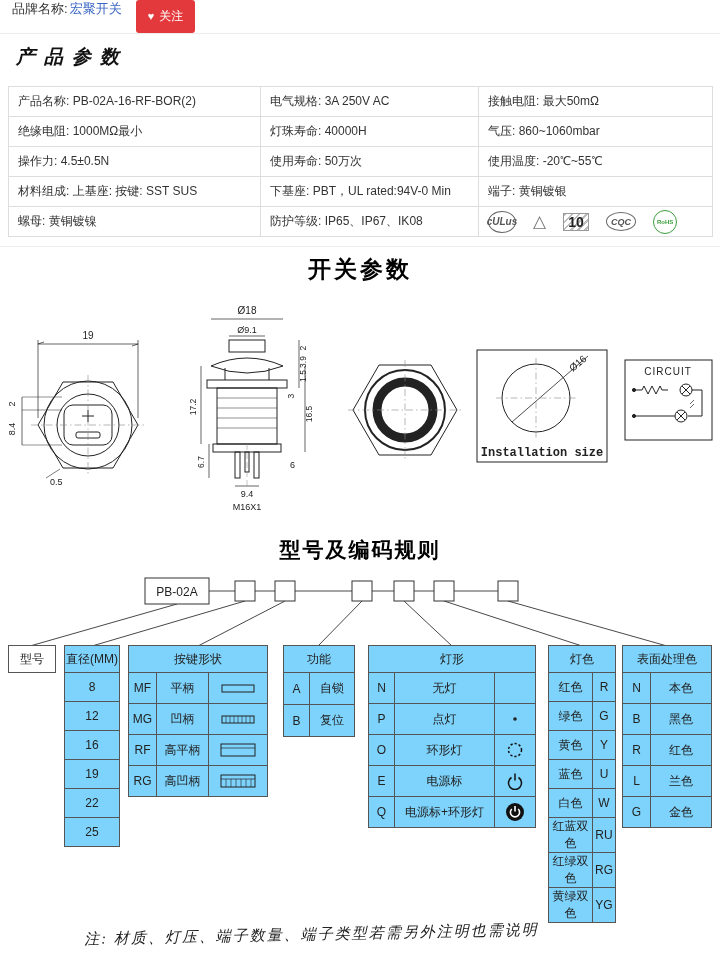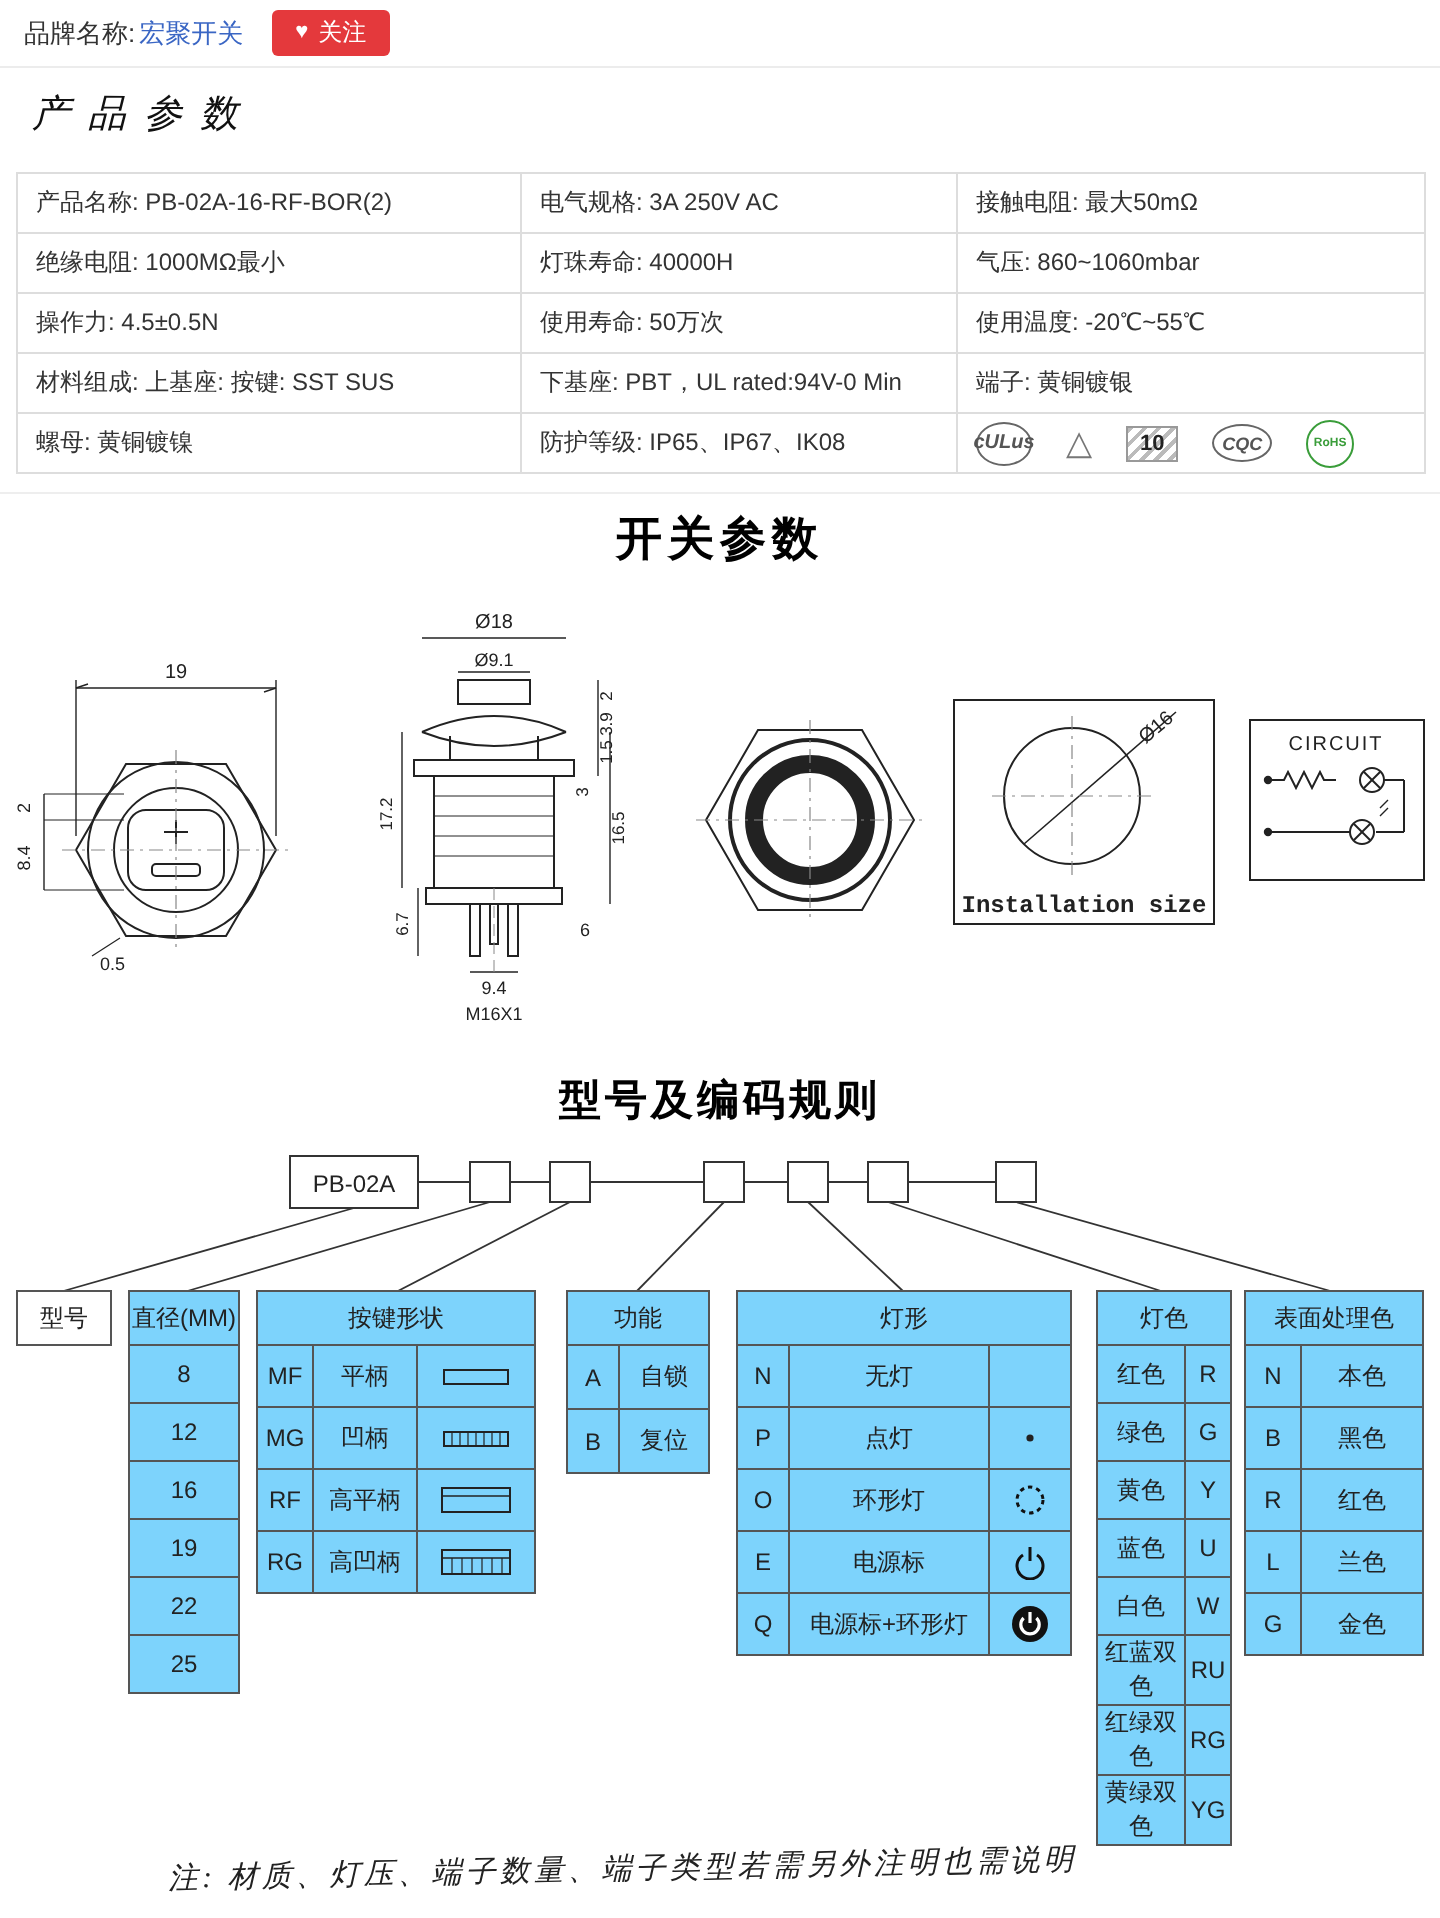"品牌名称:" .topbar { align-items: center -> none }
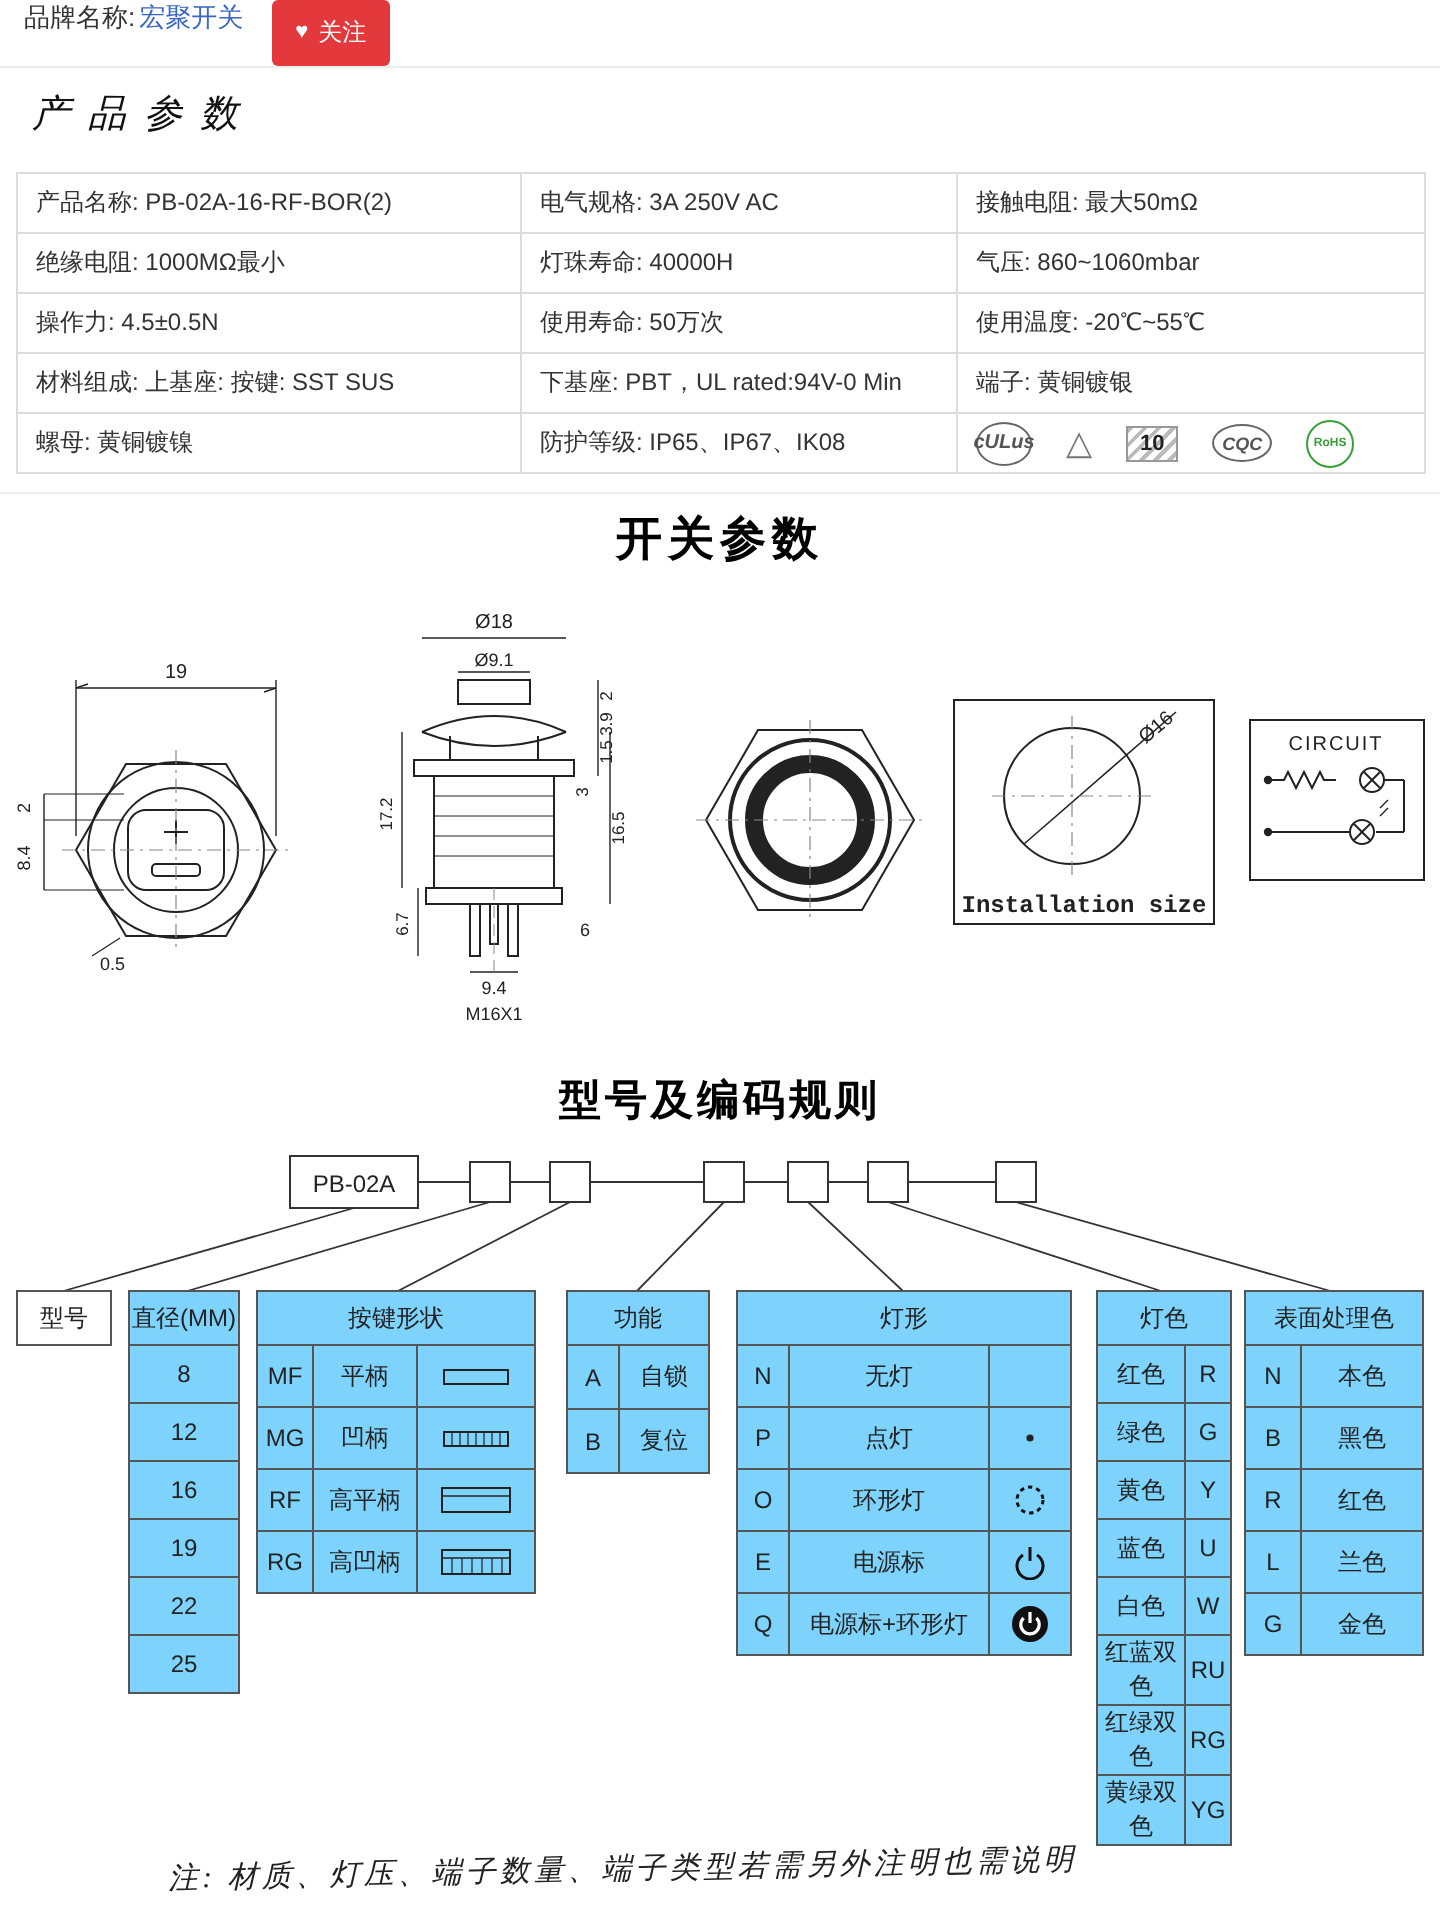"产品参数" .pp-title { font-weight: normal -> bold }
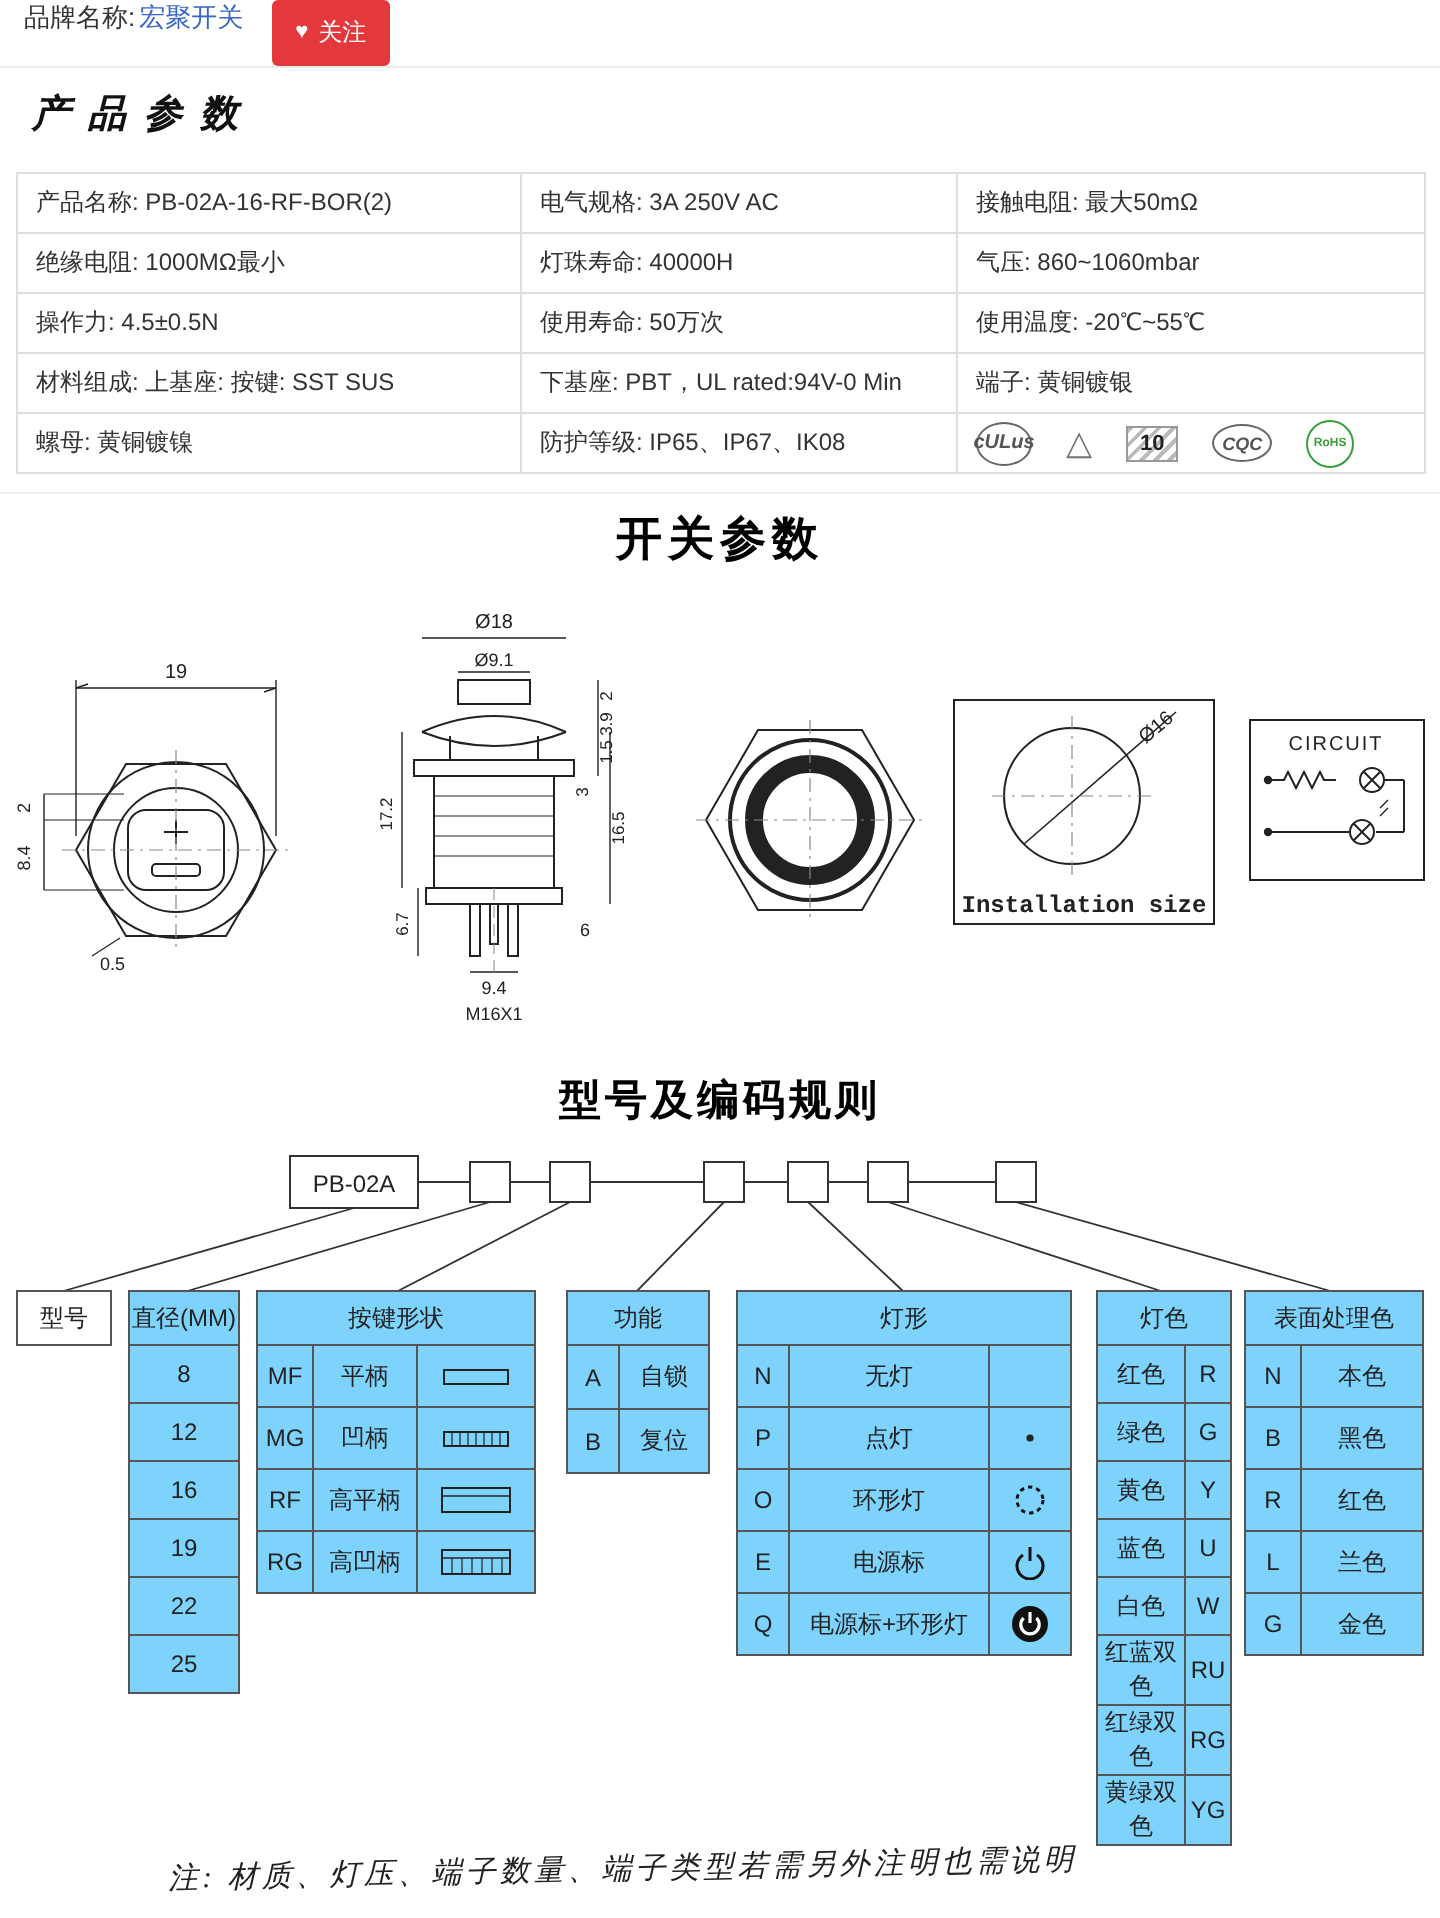"10" .cert-s10 { font-size: 11px -> 14px }
